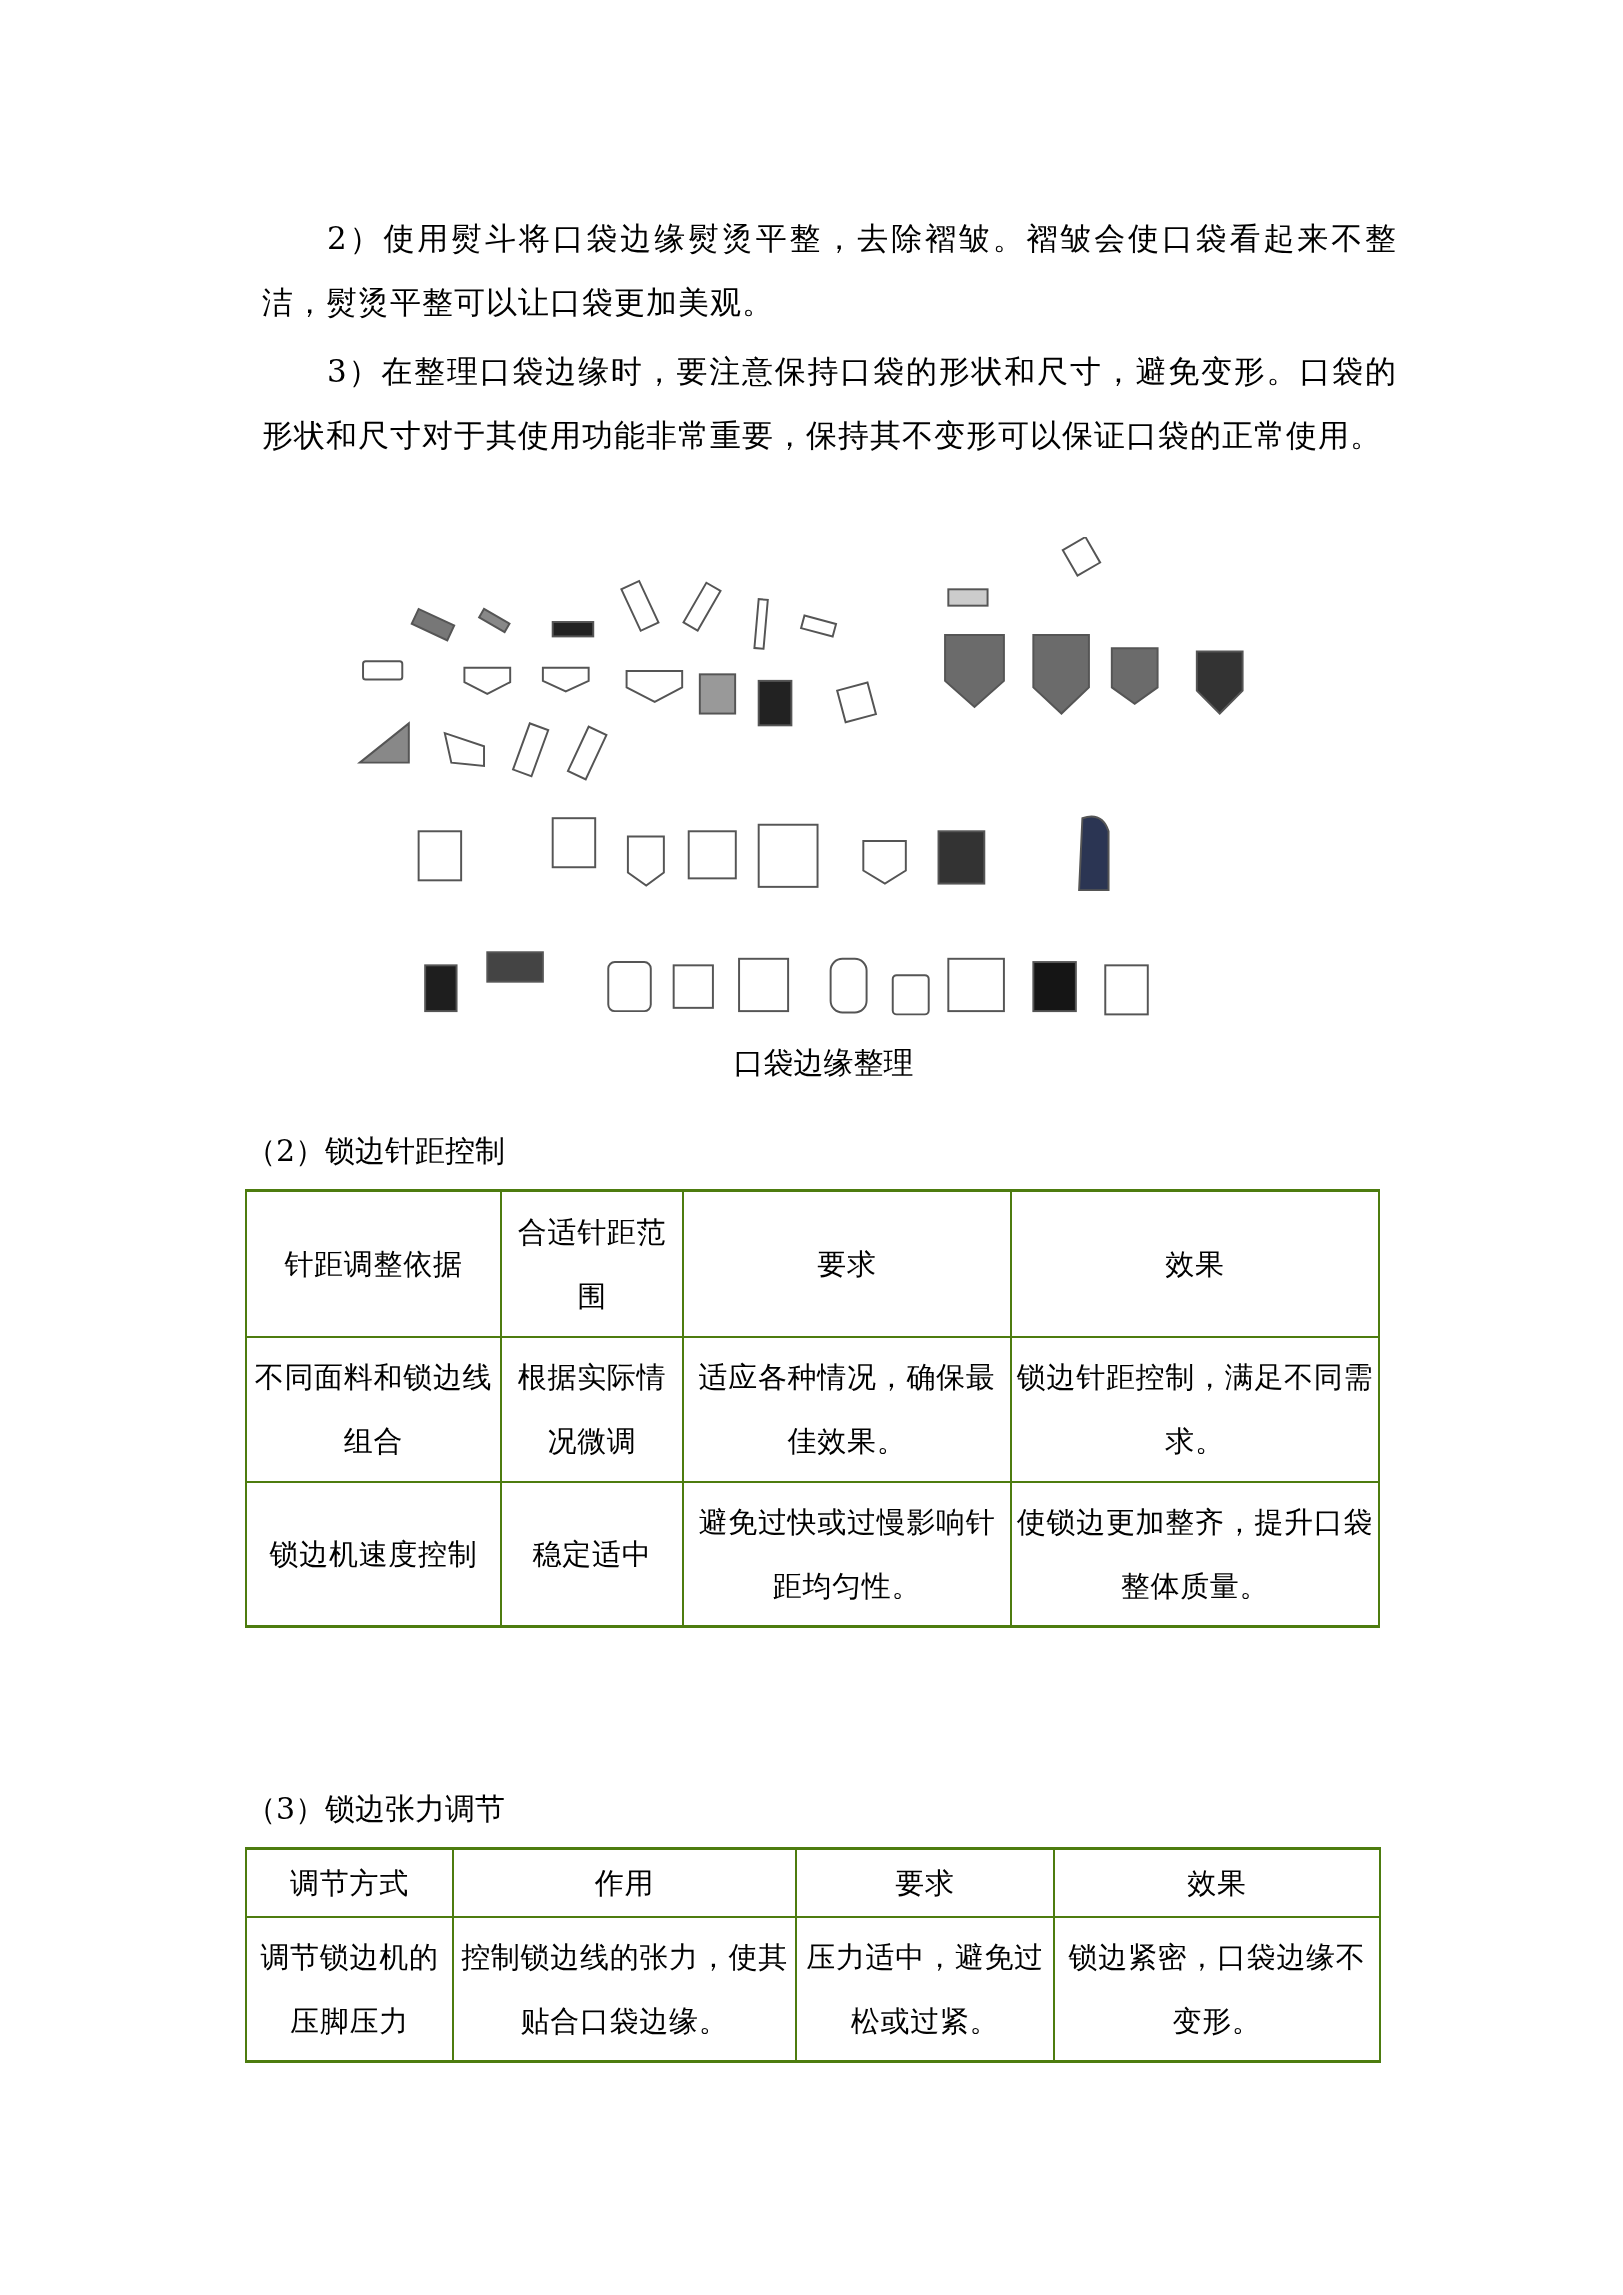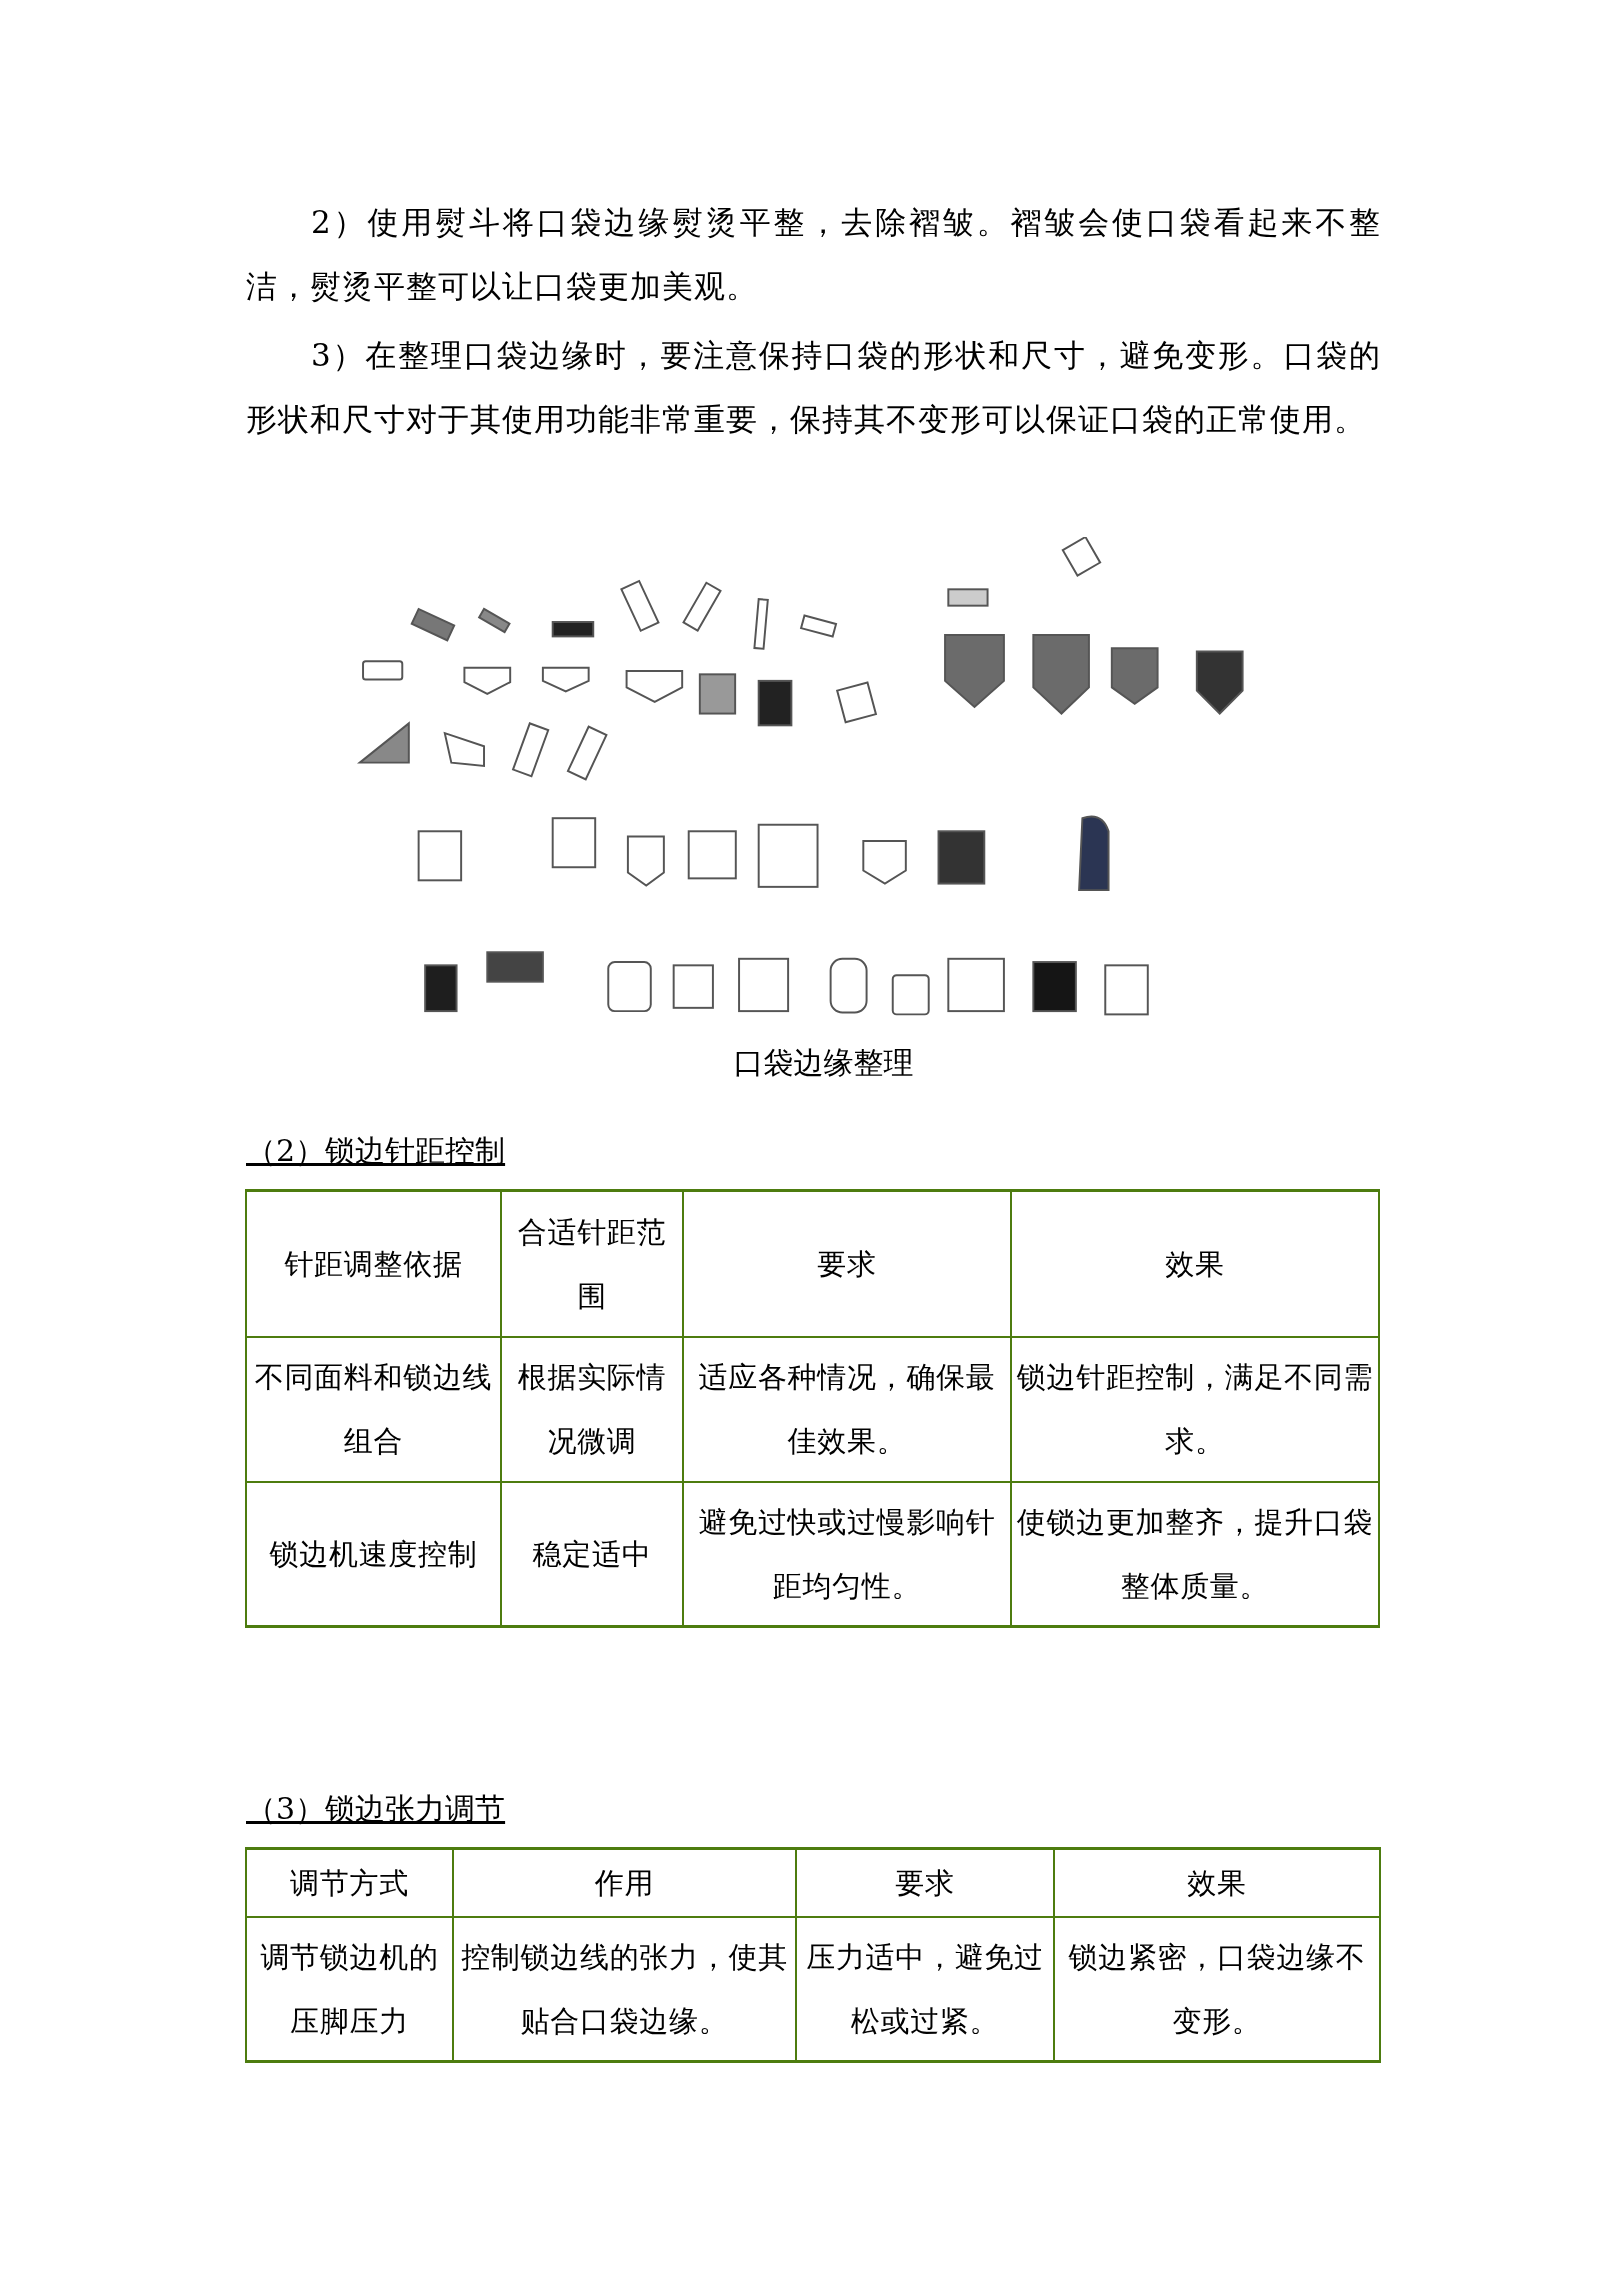"2）使用熨斗将口袋边缘熨烫平整，去除褶皱。褶皱会使口袋看起来不整洁，熨烫平整可以" .para { margin: 0 -> 16px }
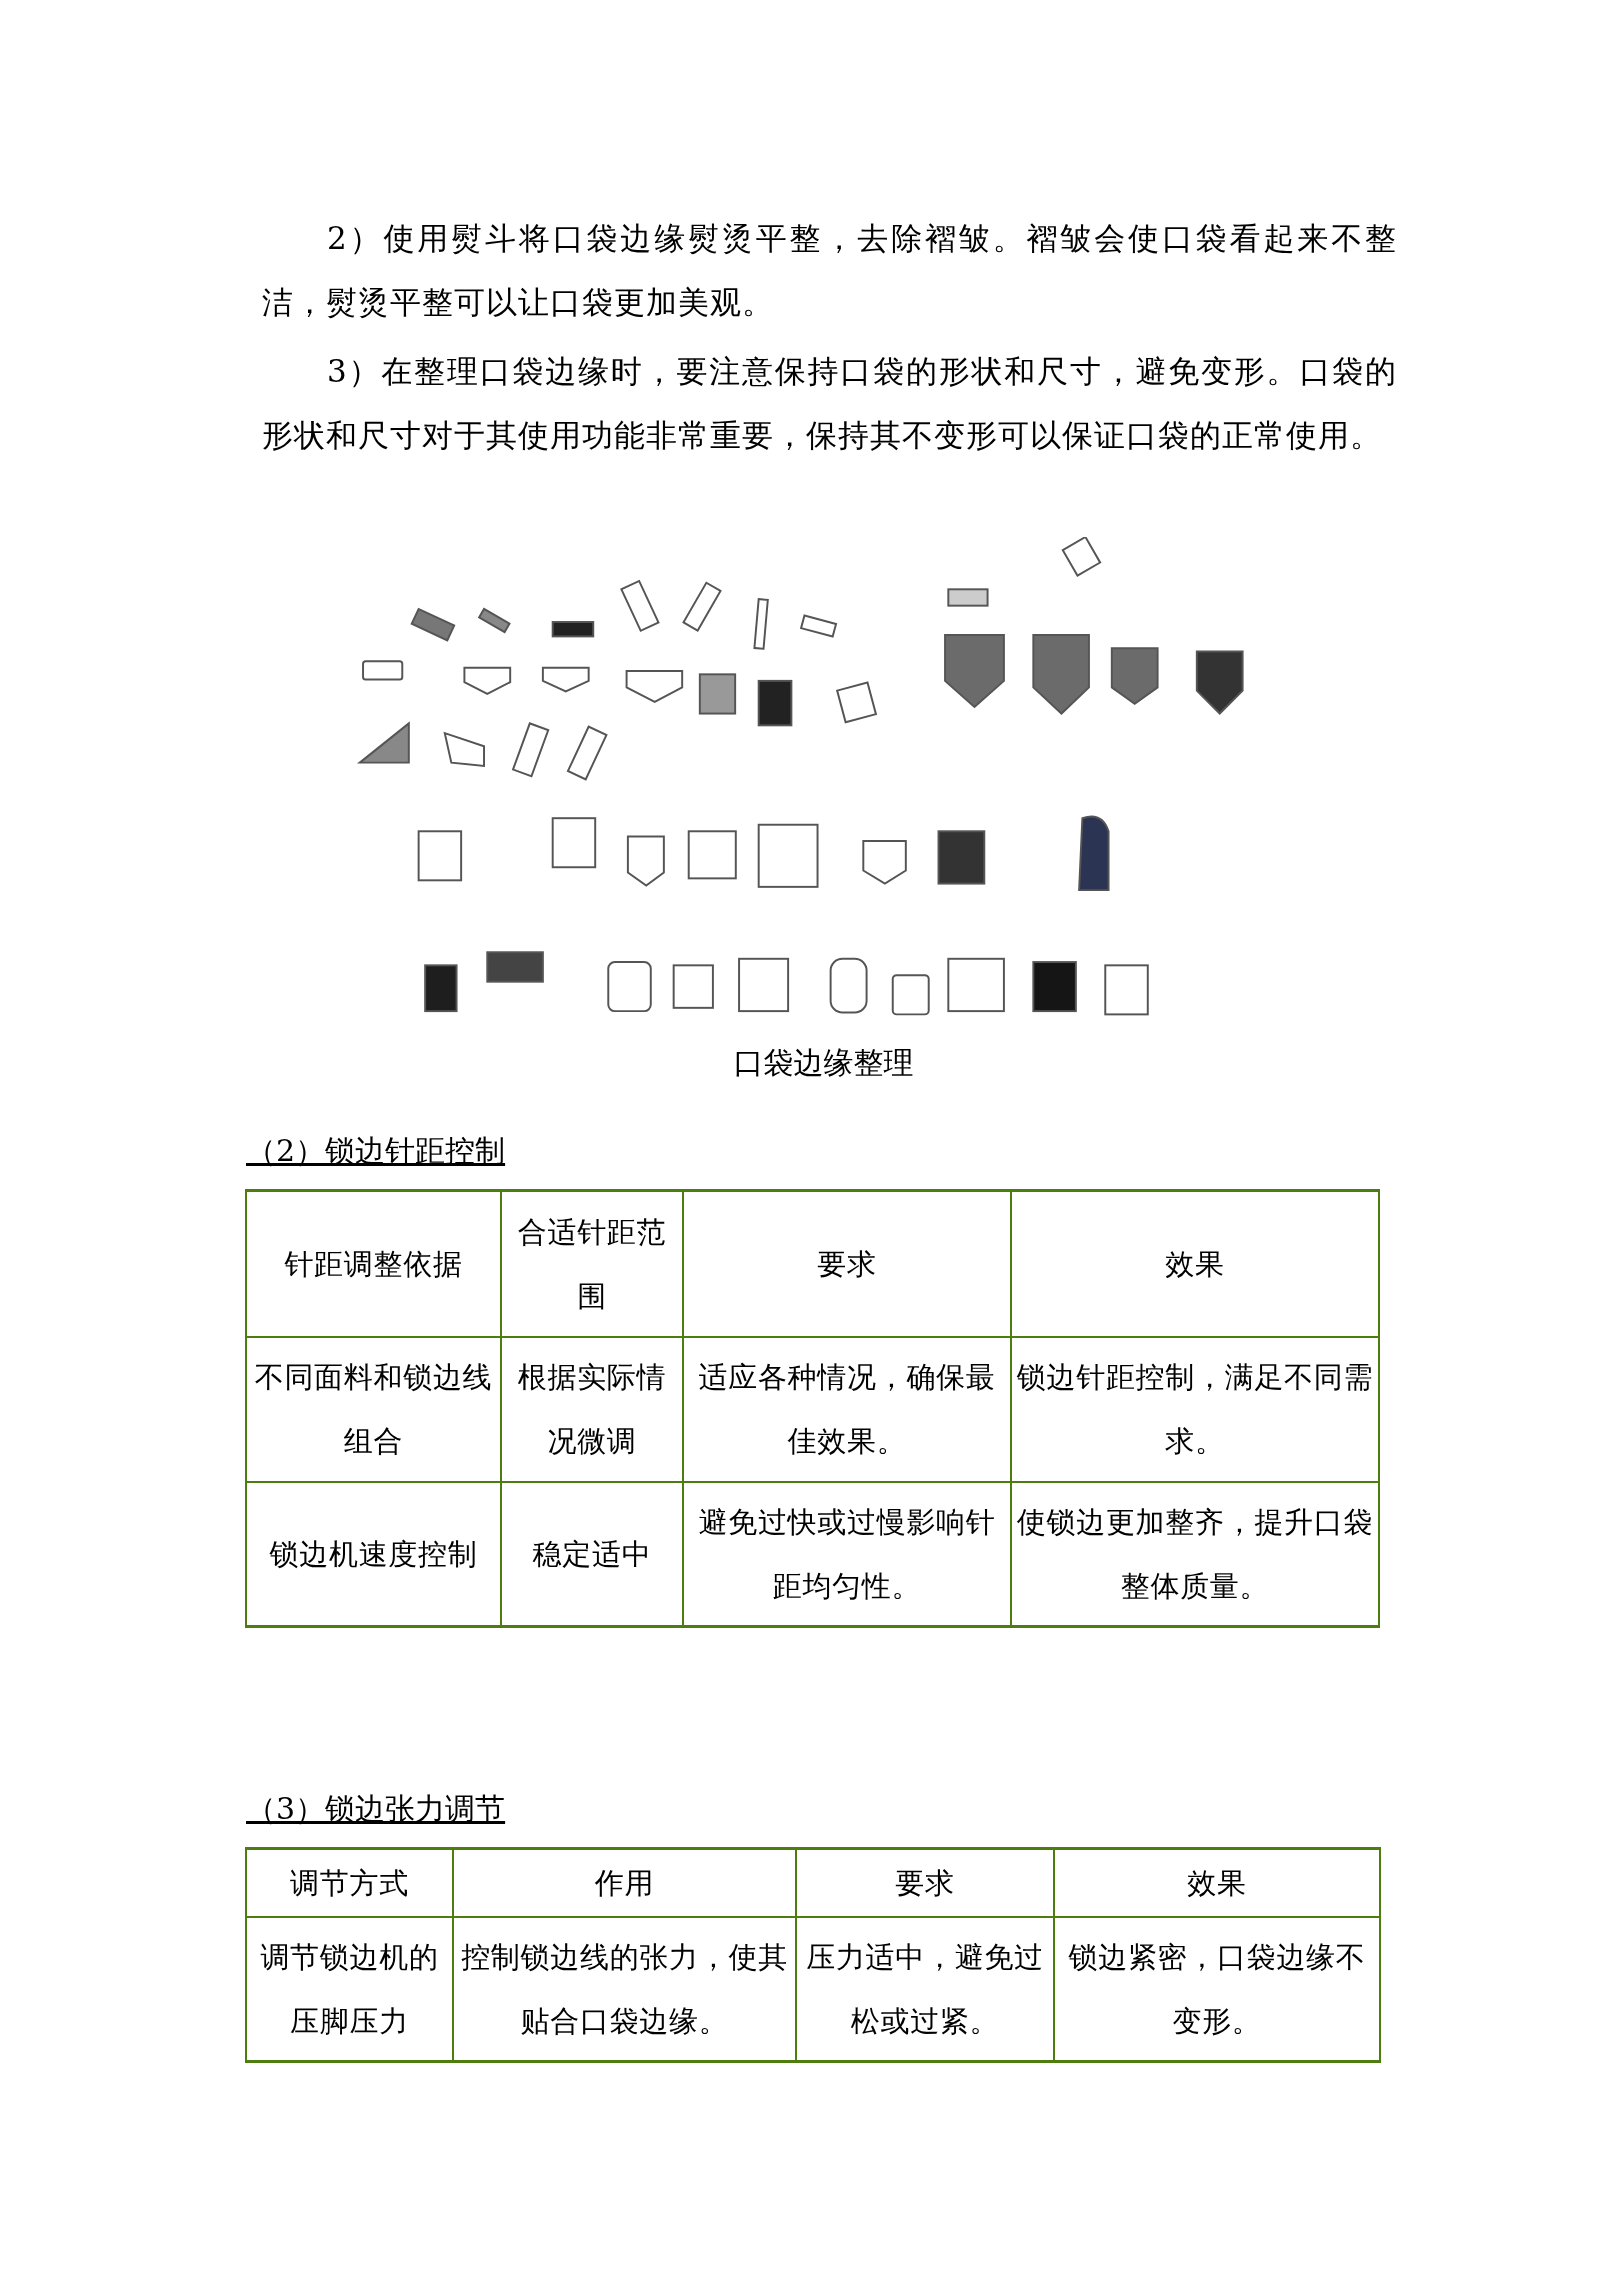"（2）锁边针距控制" .heading { text-decoration: underline -> none }
